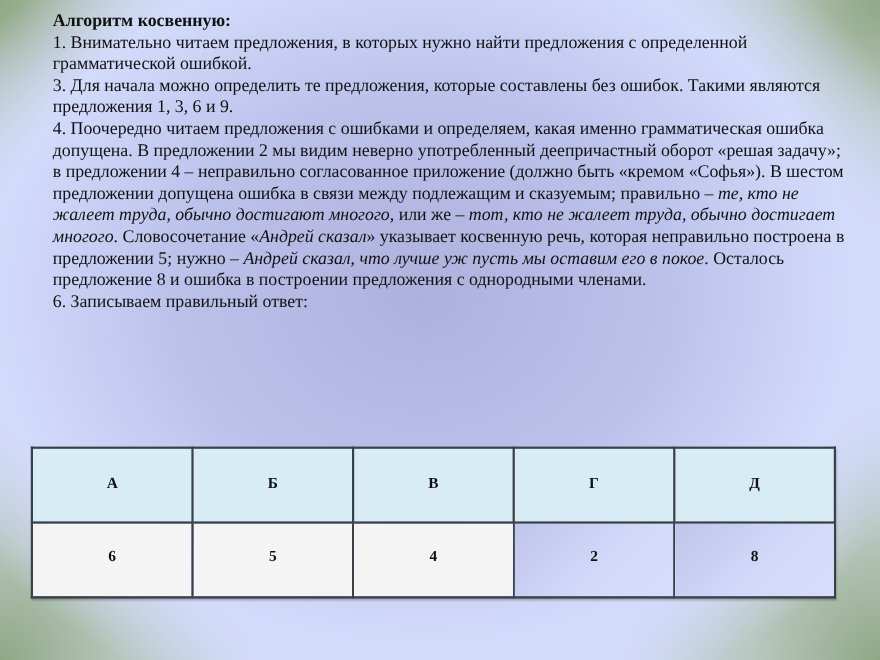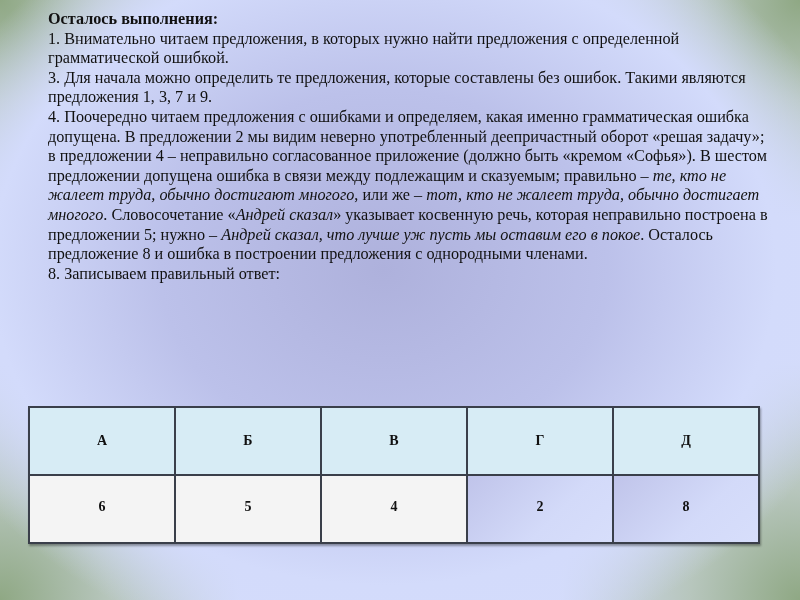"Осталось выполнения:" p.title { text: Осталось выполнения -> Алгоритм косвенную }
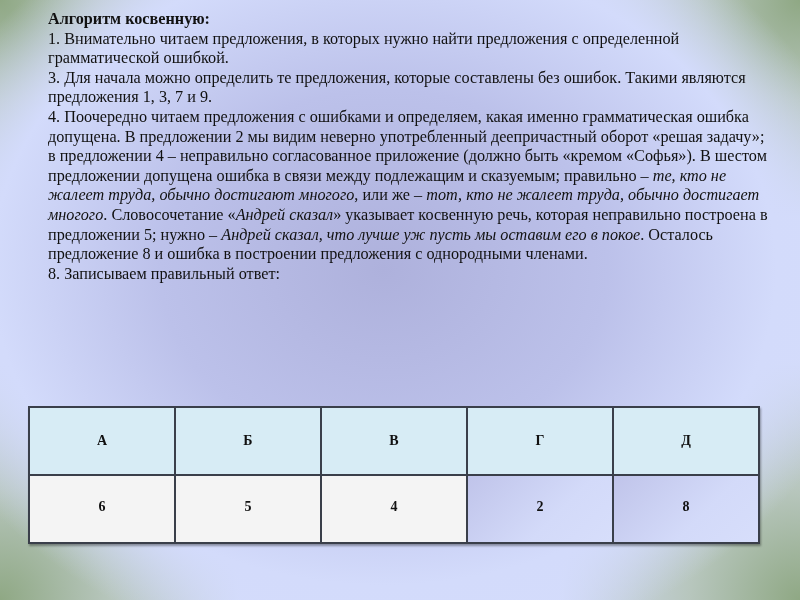"3. Для начала можно определить" p { text: 7 -> 6 }
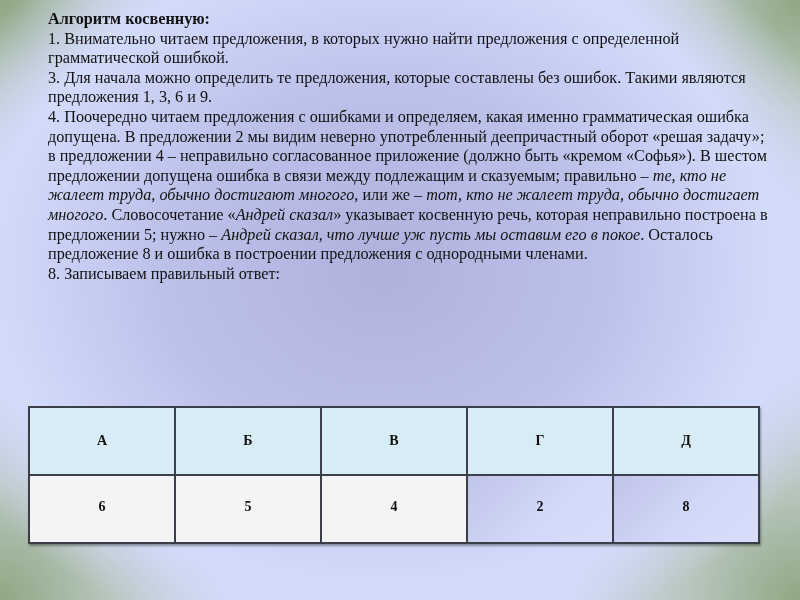"8. Записываем правильный ответ:" p { text: 8 -> 6 }
